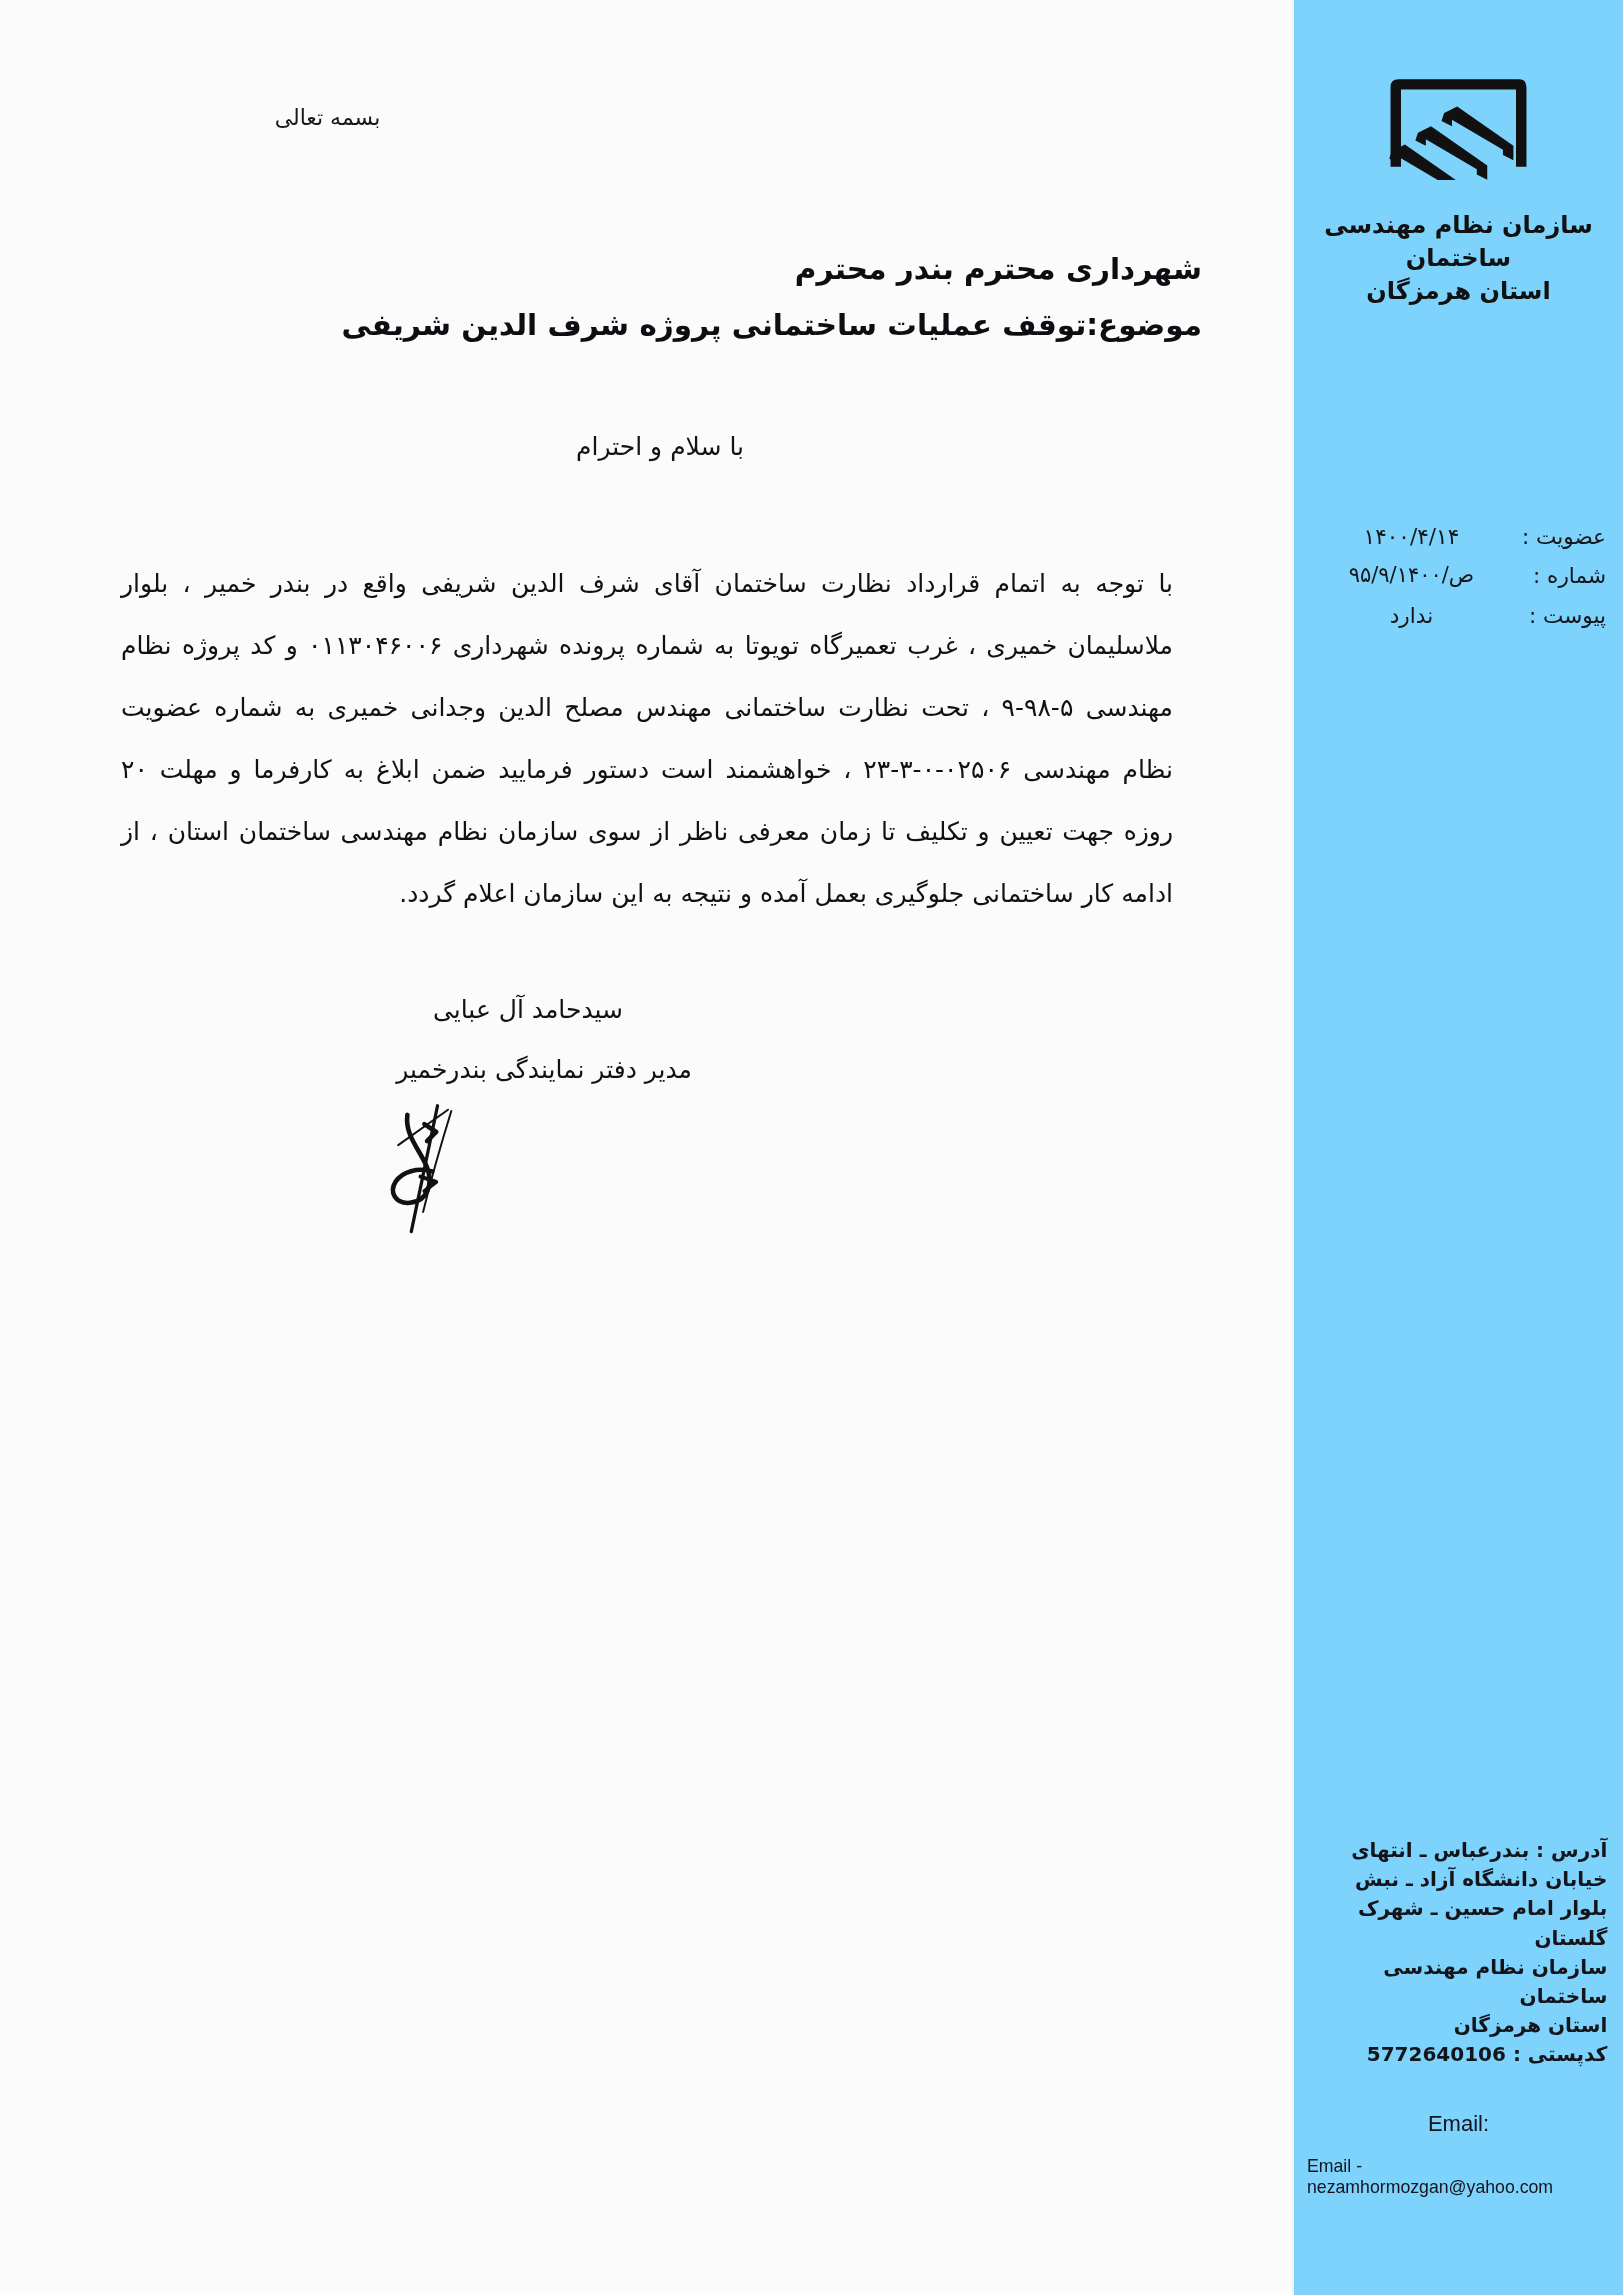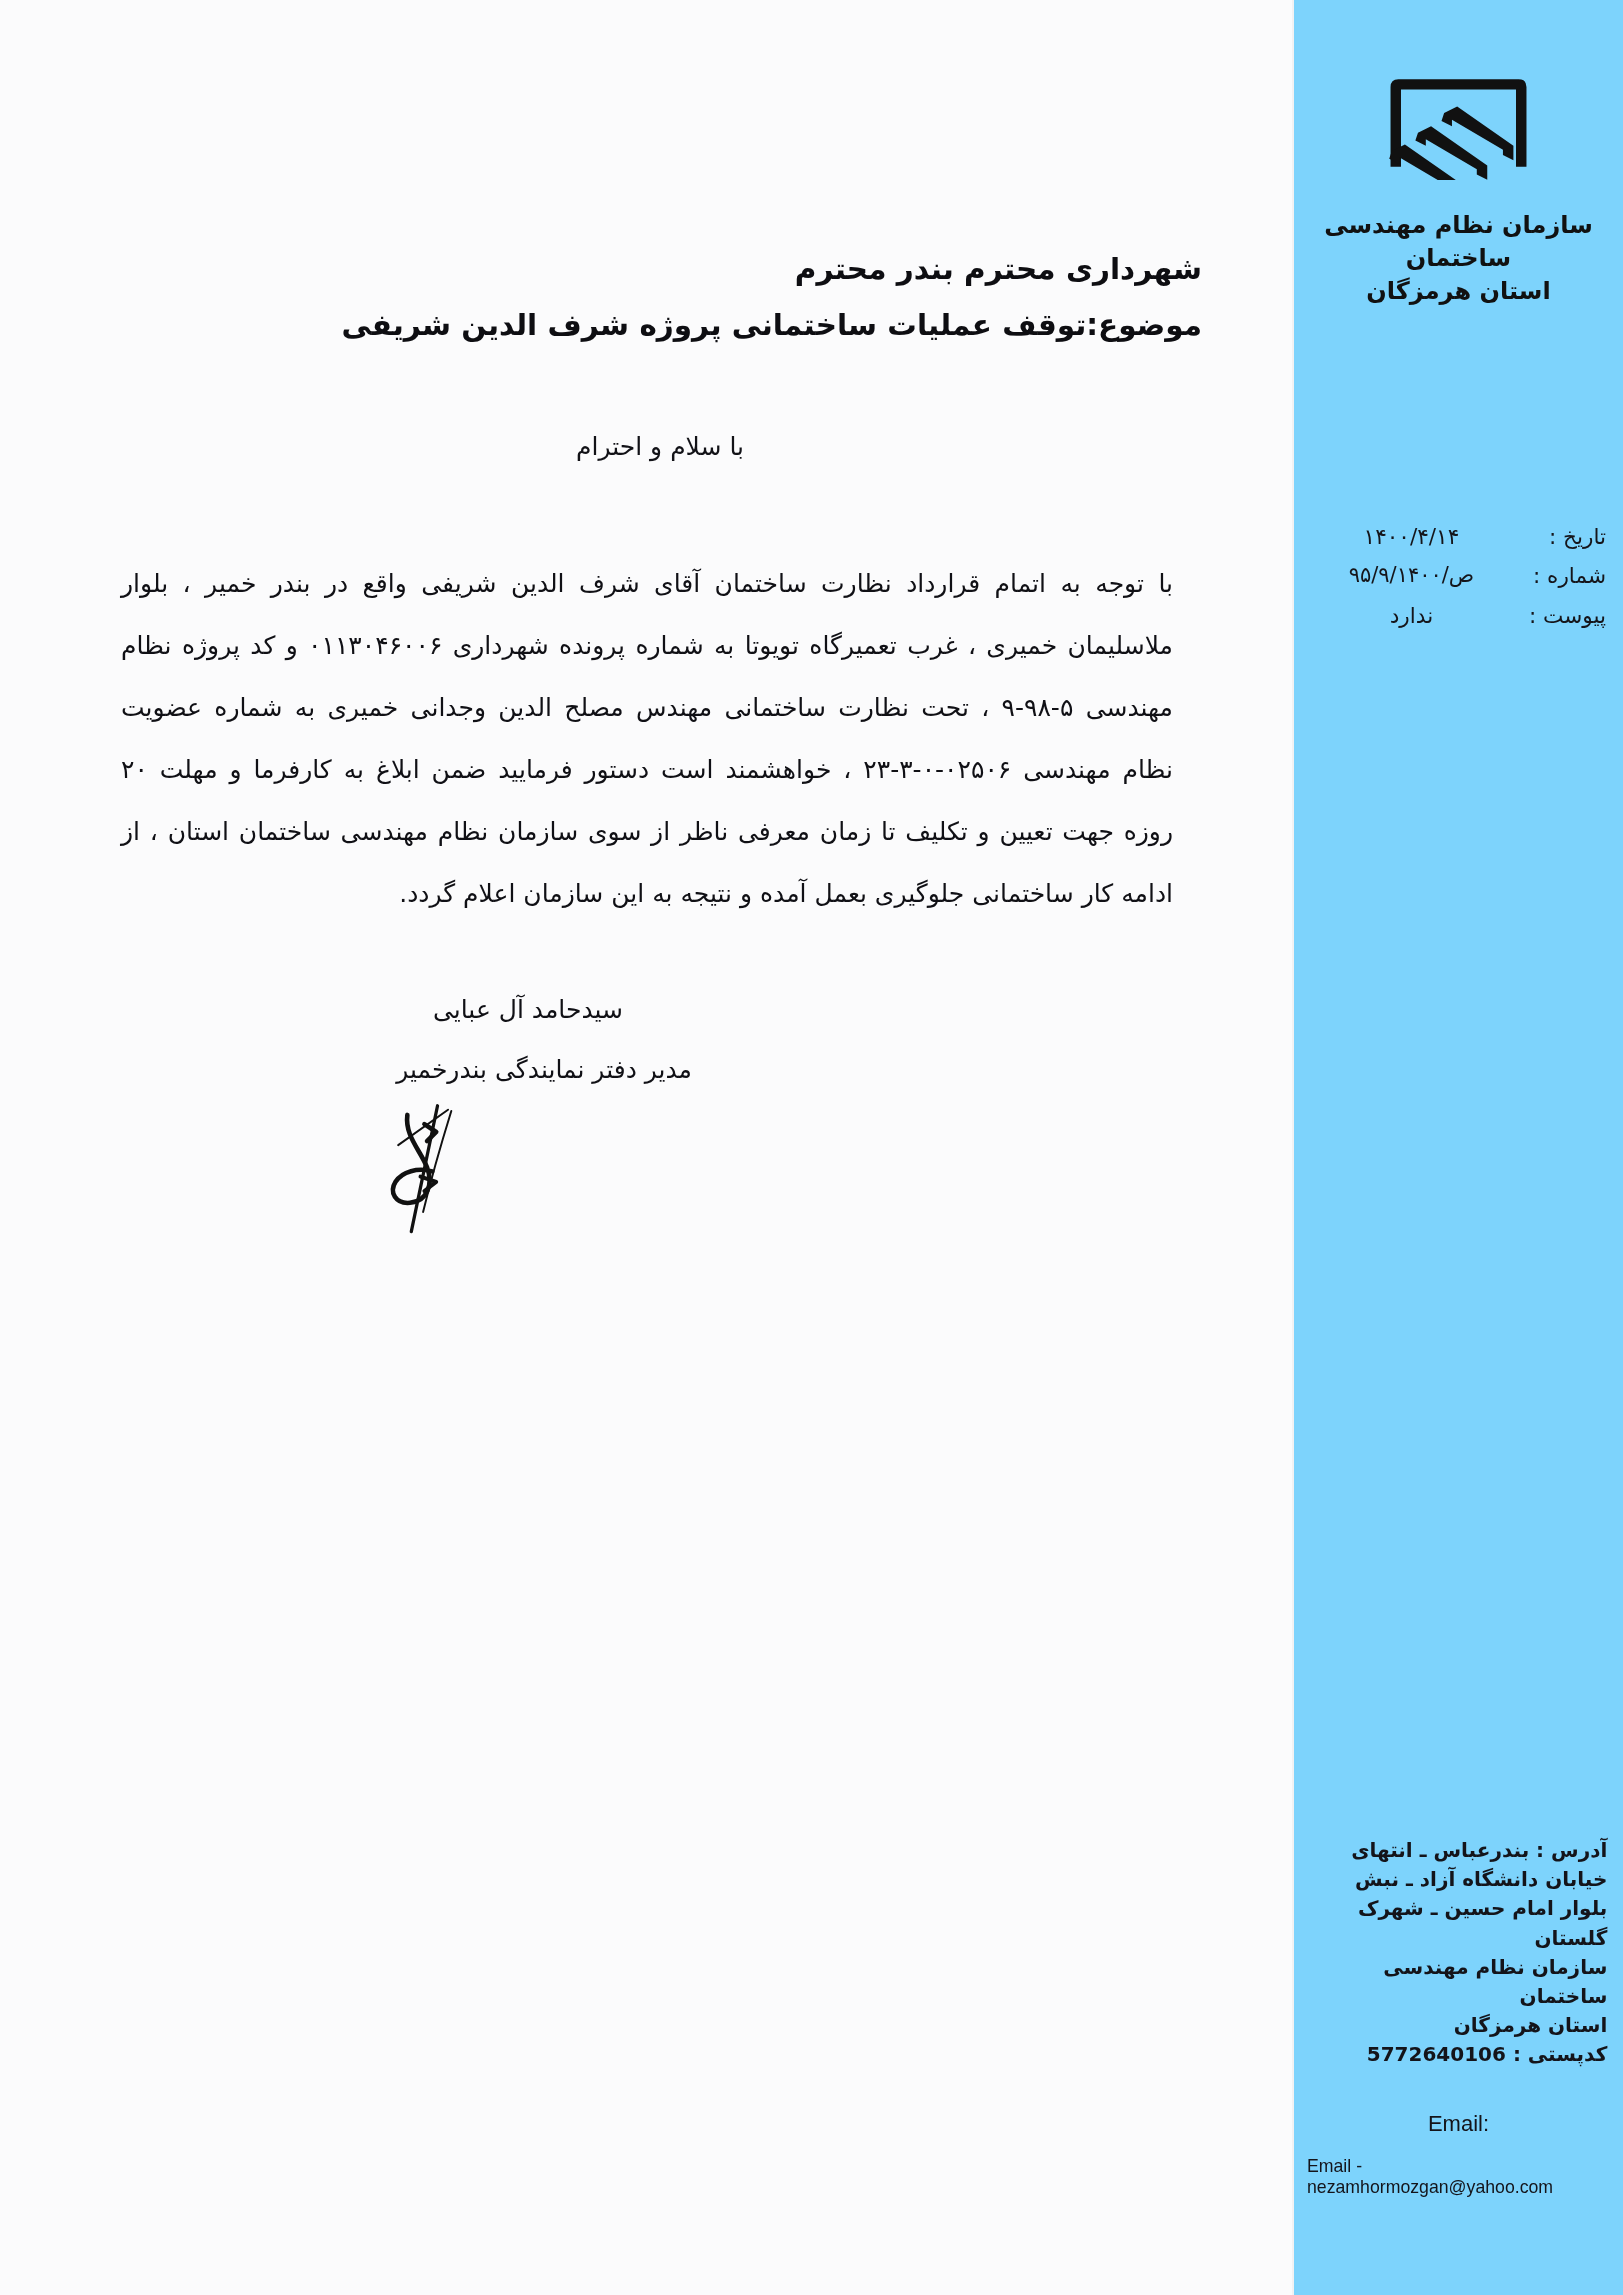"بسمه تعالی" div.bismillah { html: none -> <div>بسمه تعالی</div> }
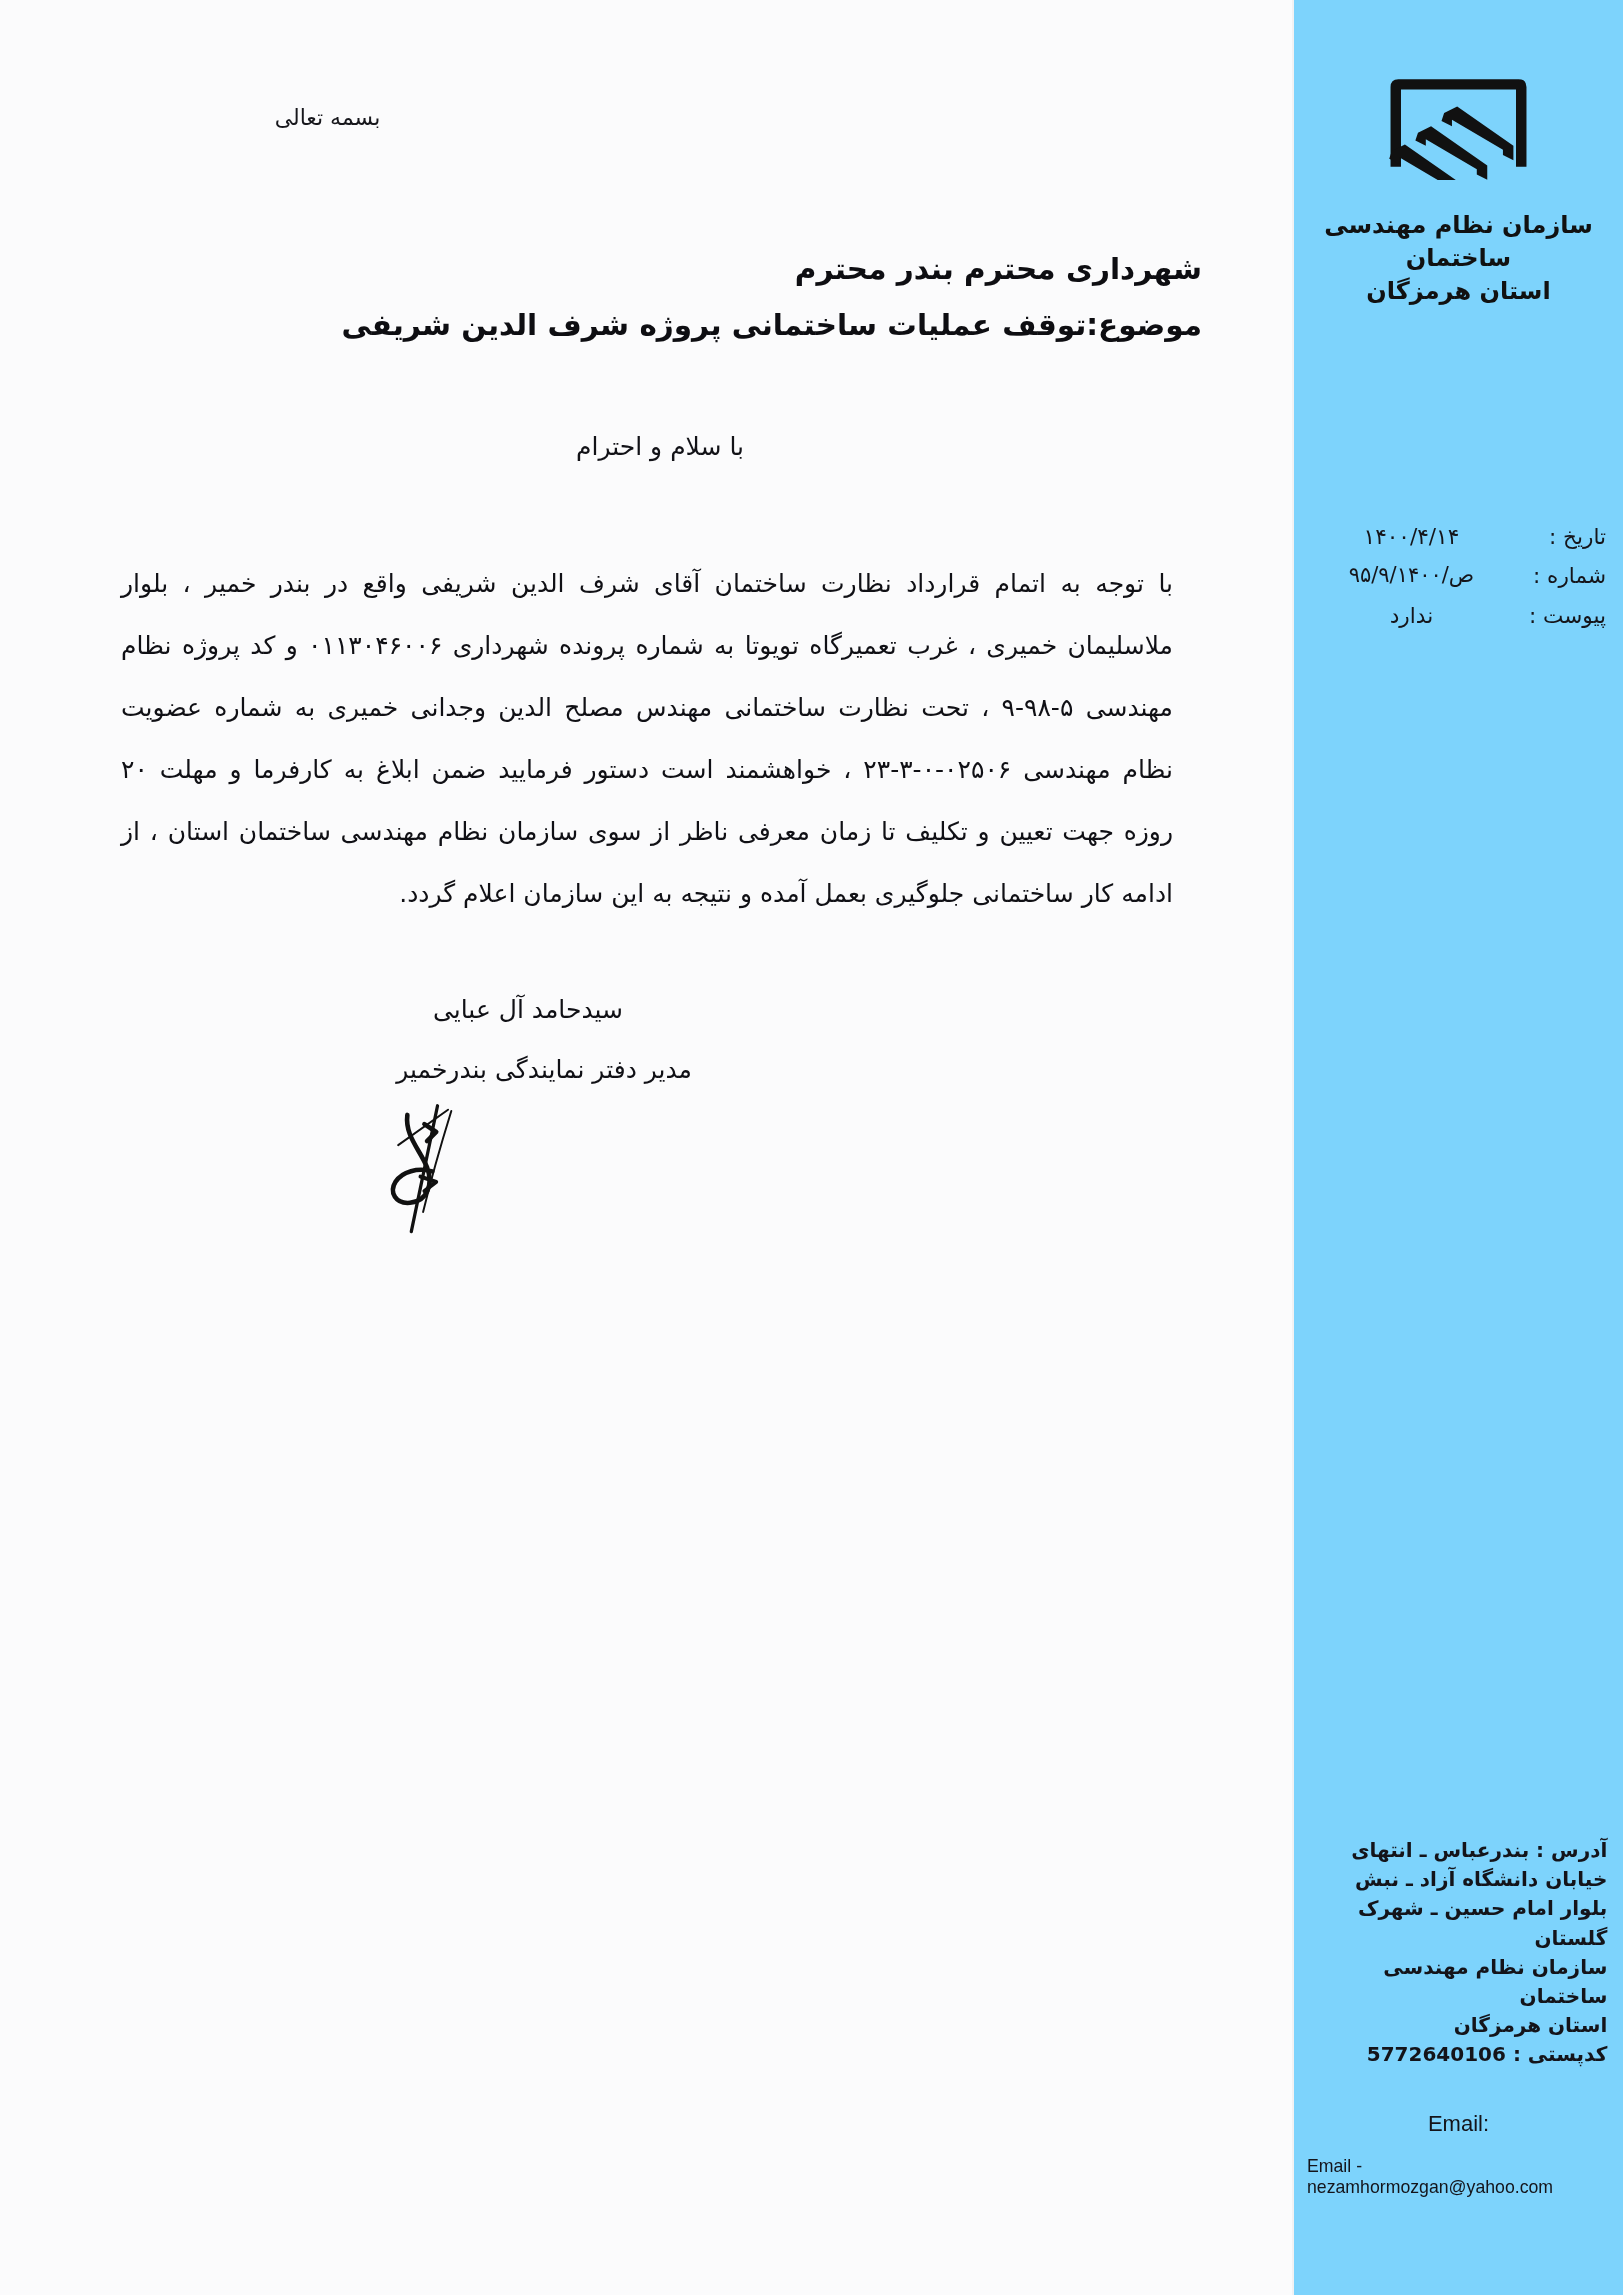"تاریخ :" span.meta-label { text: تاریخ -> عضویت }
